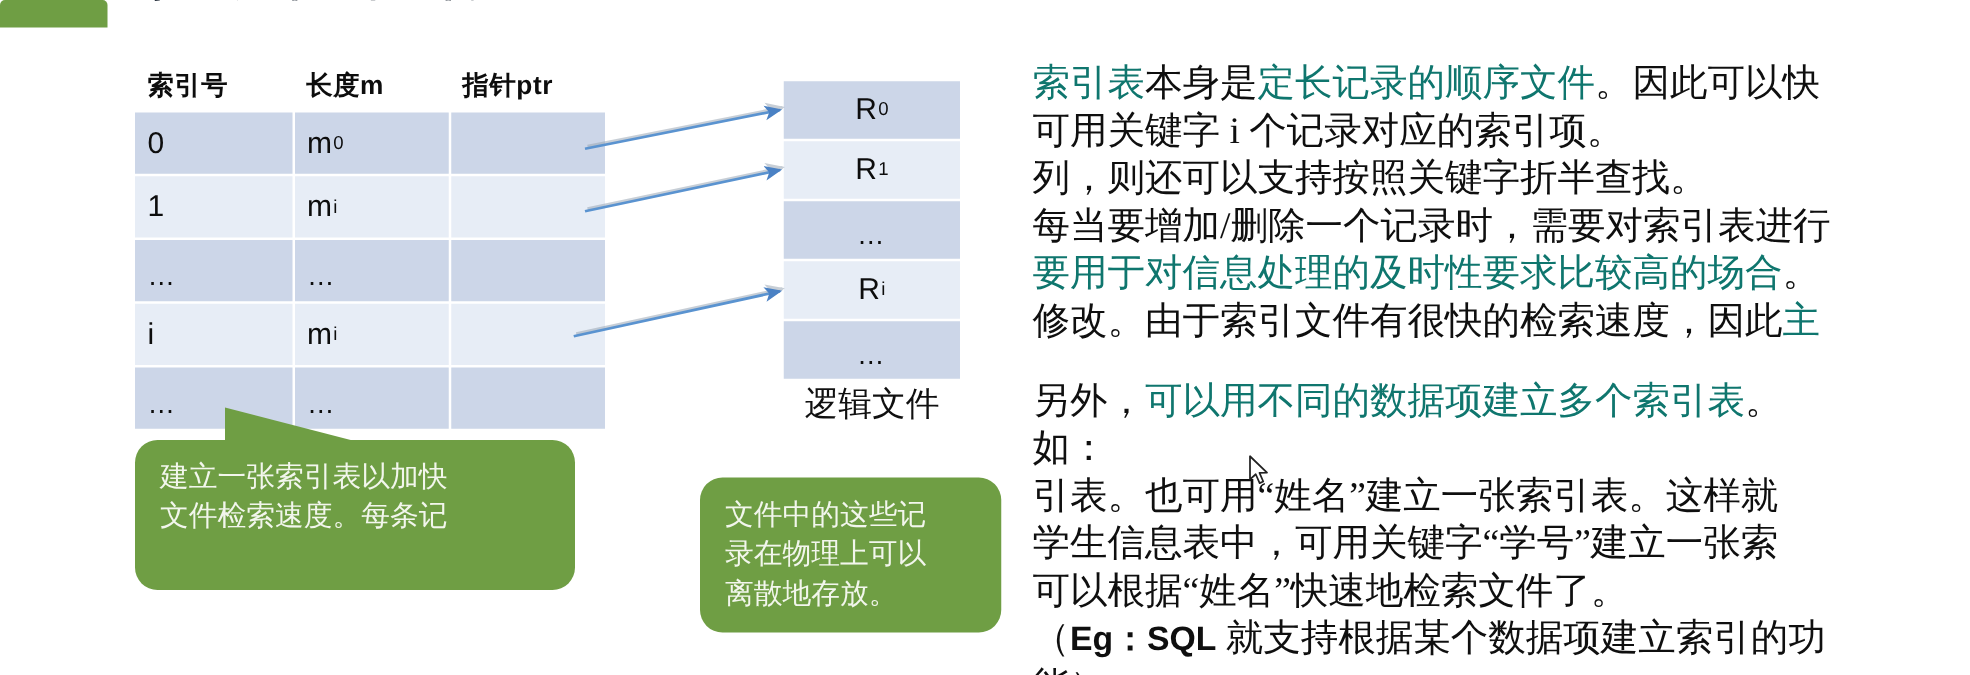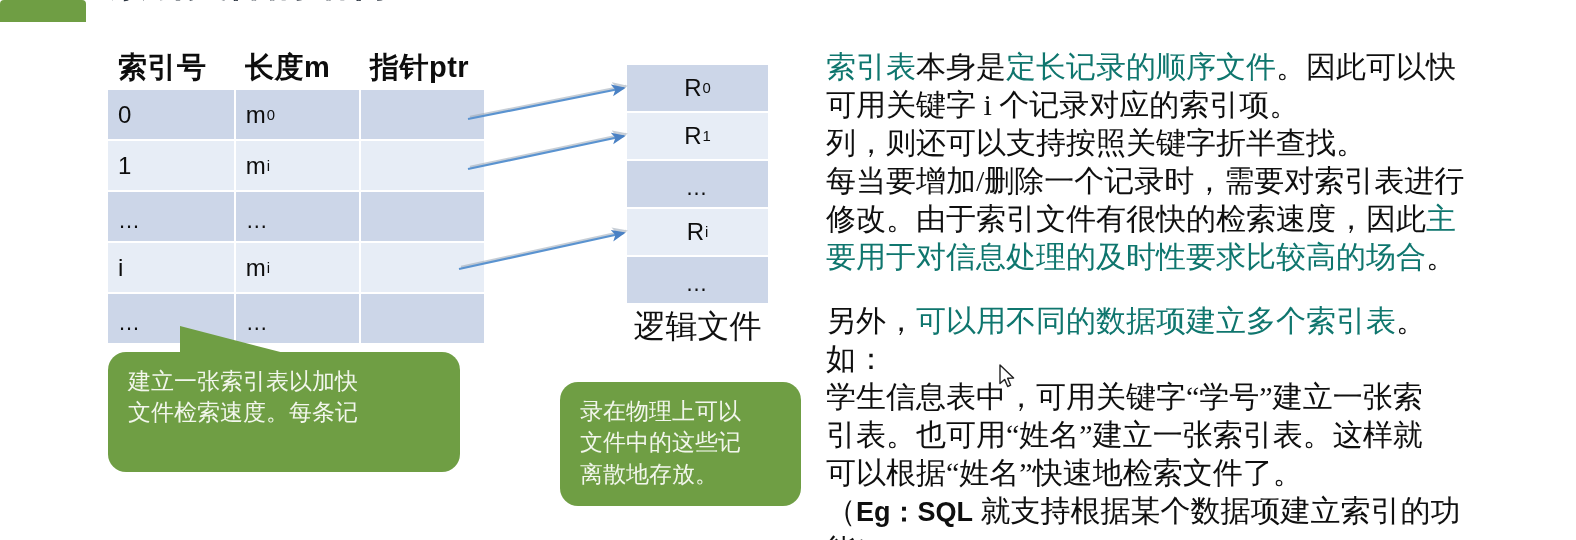"索引号" .index-head .hcell { font-size: 29px -> 21px }
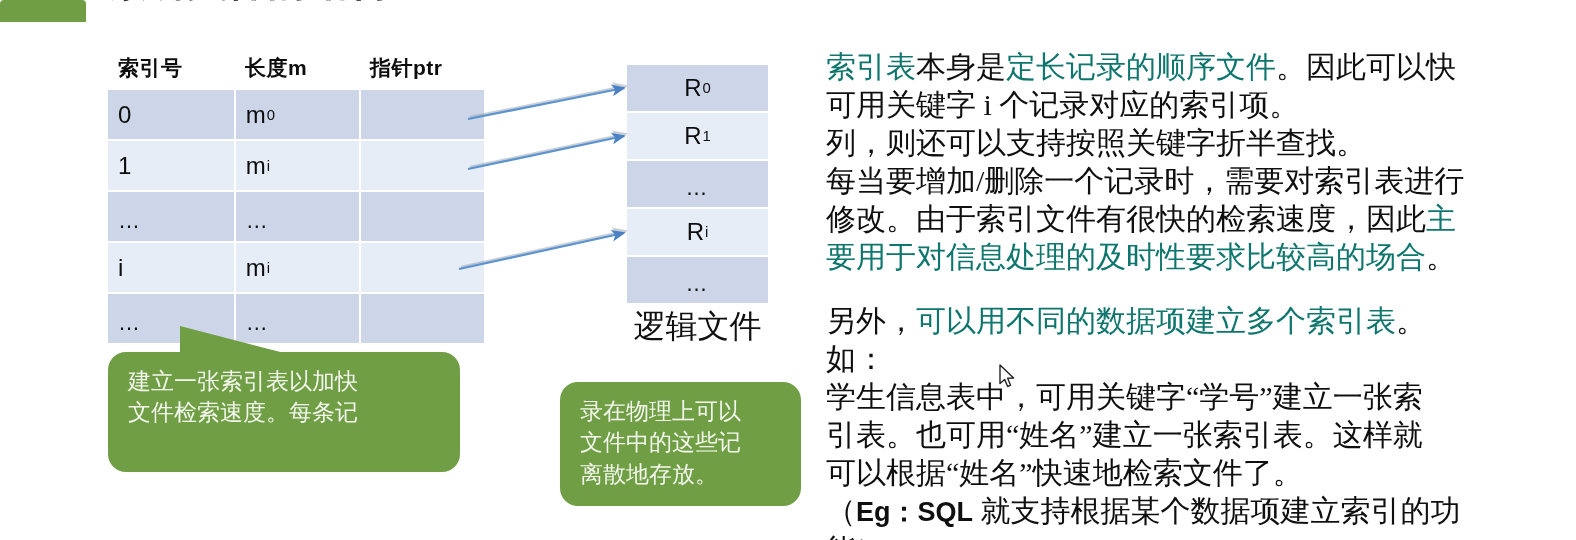"修改。由于索引文件有很快的检索速度，因此主" p { order: before "要用于对信息处理的及时性要求比较高的场合。" -> after "要用于对信息处理的及时性要求比较高的场合。" }
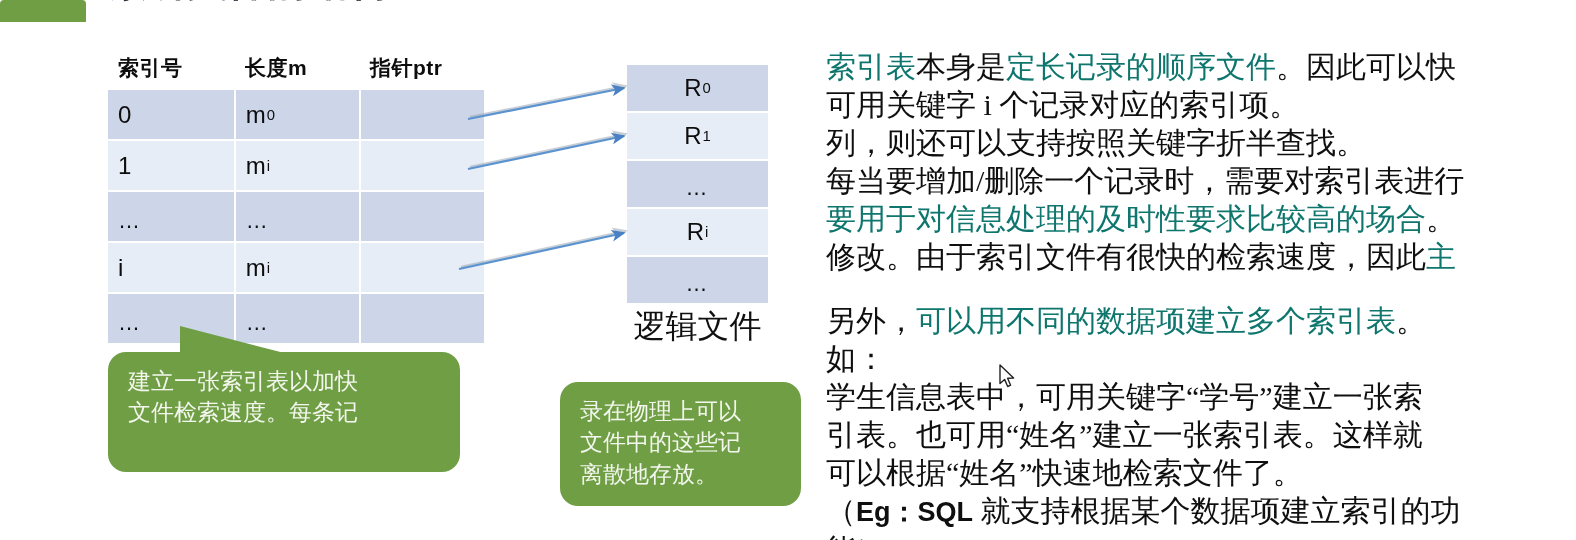"逻辑文件" .rec-caption { font-size: 32px -> 27px }
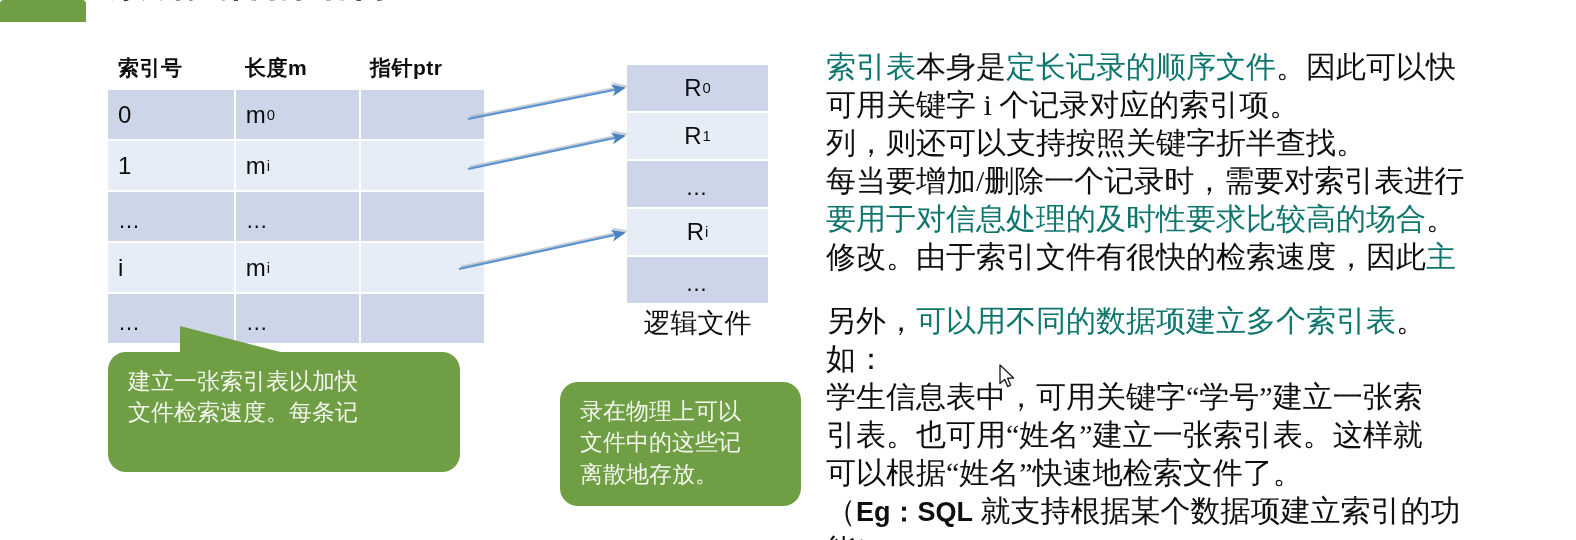"录在物理上可以" div.line { order: before "文件中的这些记" -> after "文件中的这些记" }
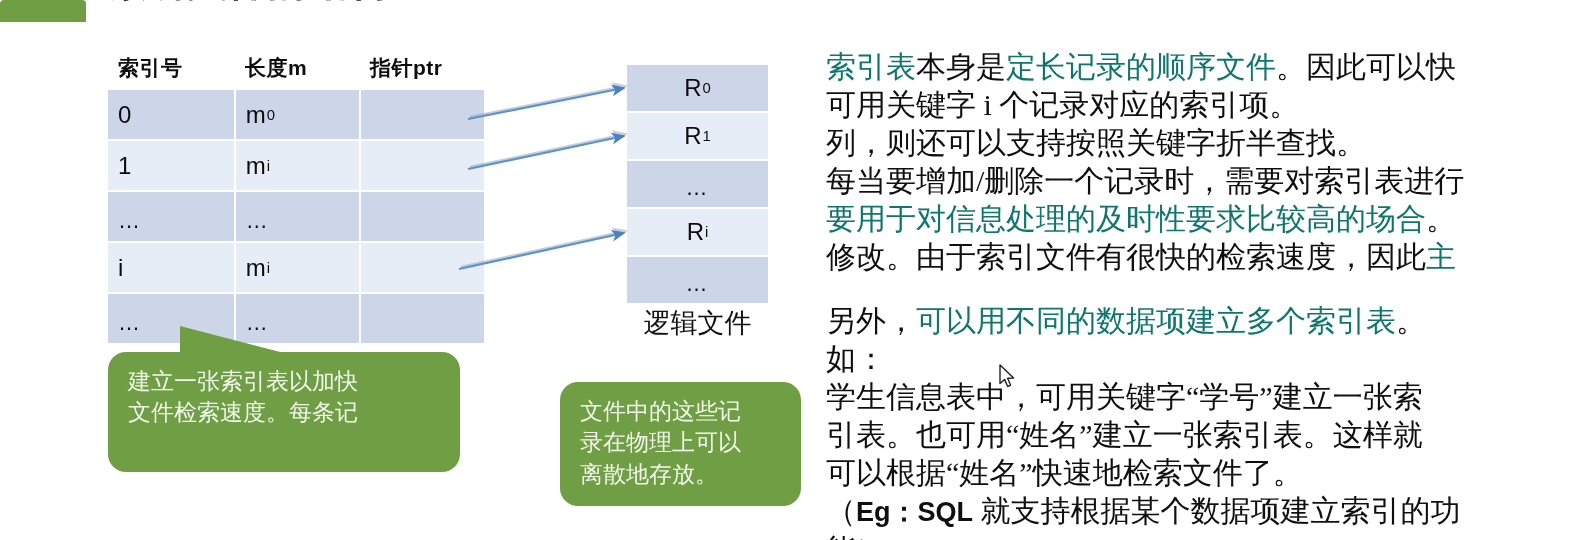"学生信息表中，可用关键字“学号”建立一张索" p { order: before "引表。也可用“姓名”建立一张索引表。这样就" -> after "引表。也可用“姓名”建立一张索引表。这样就" }
